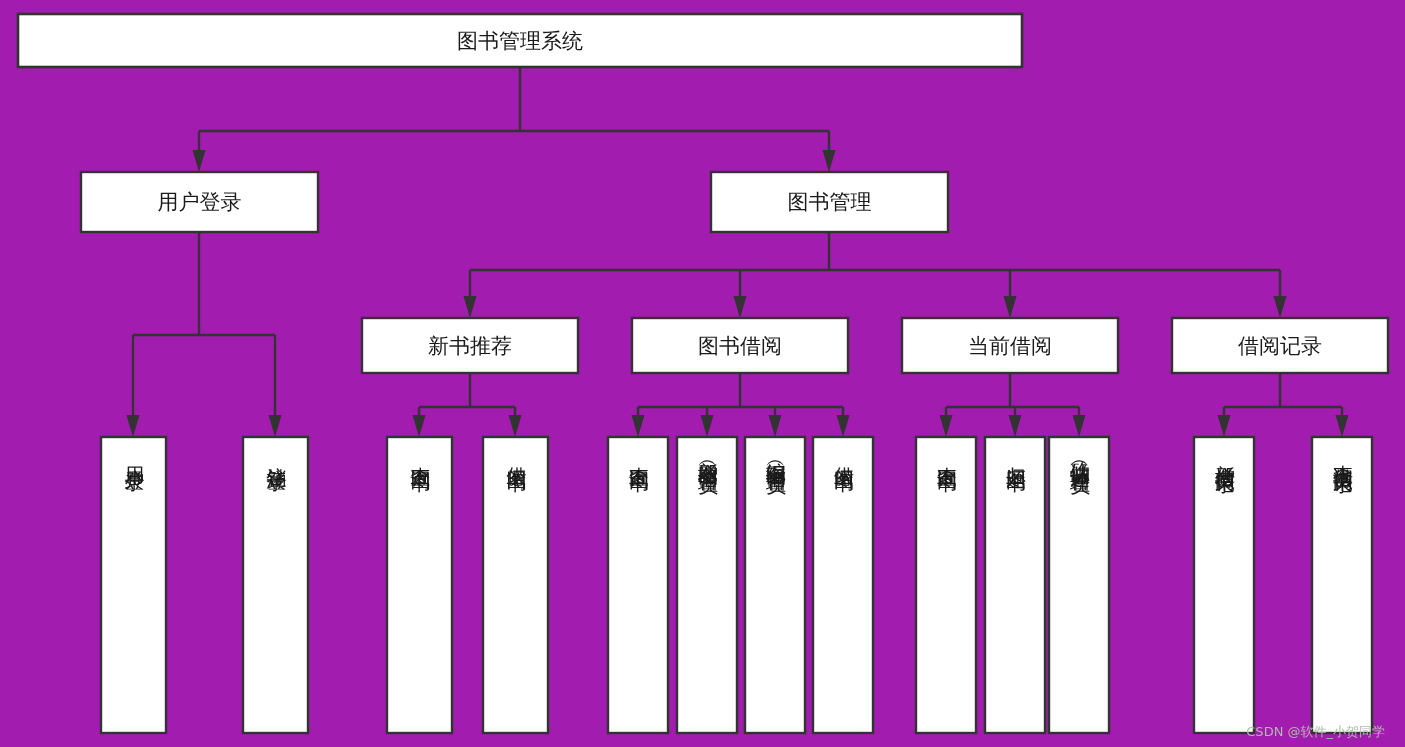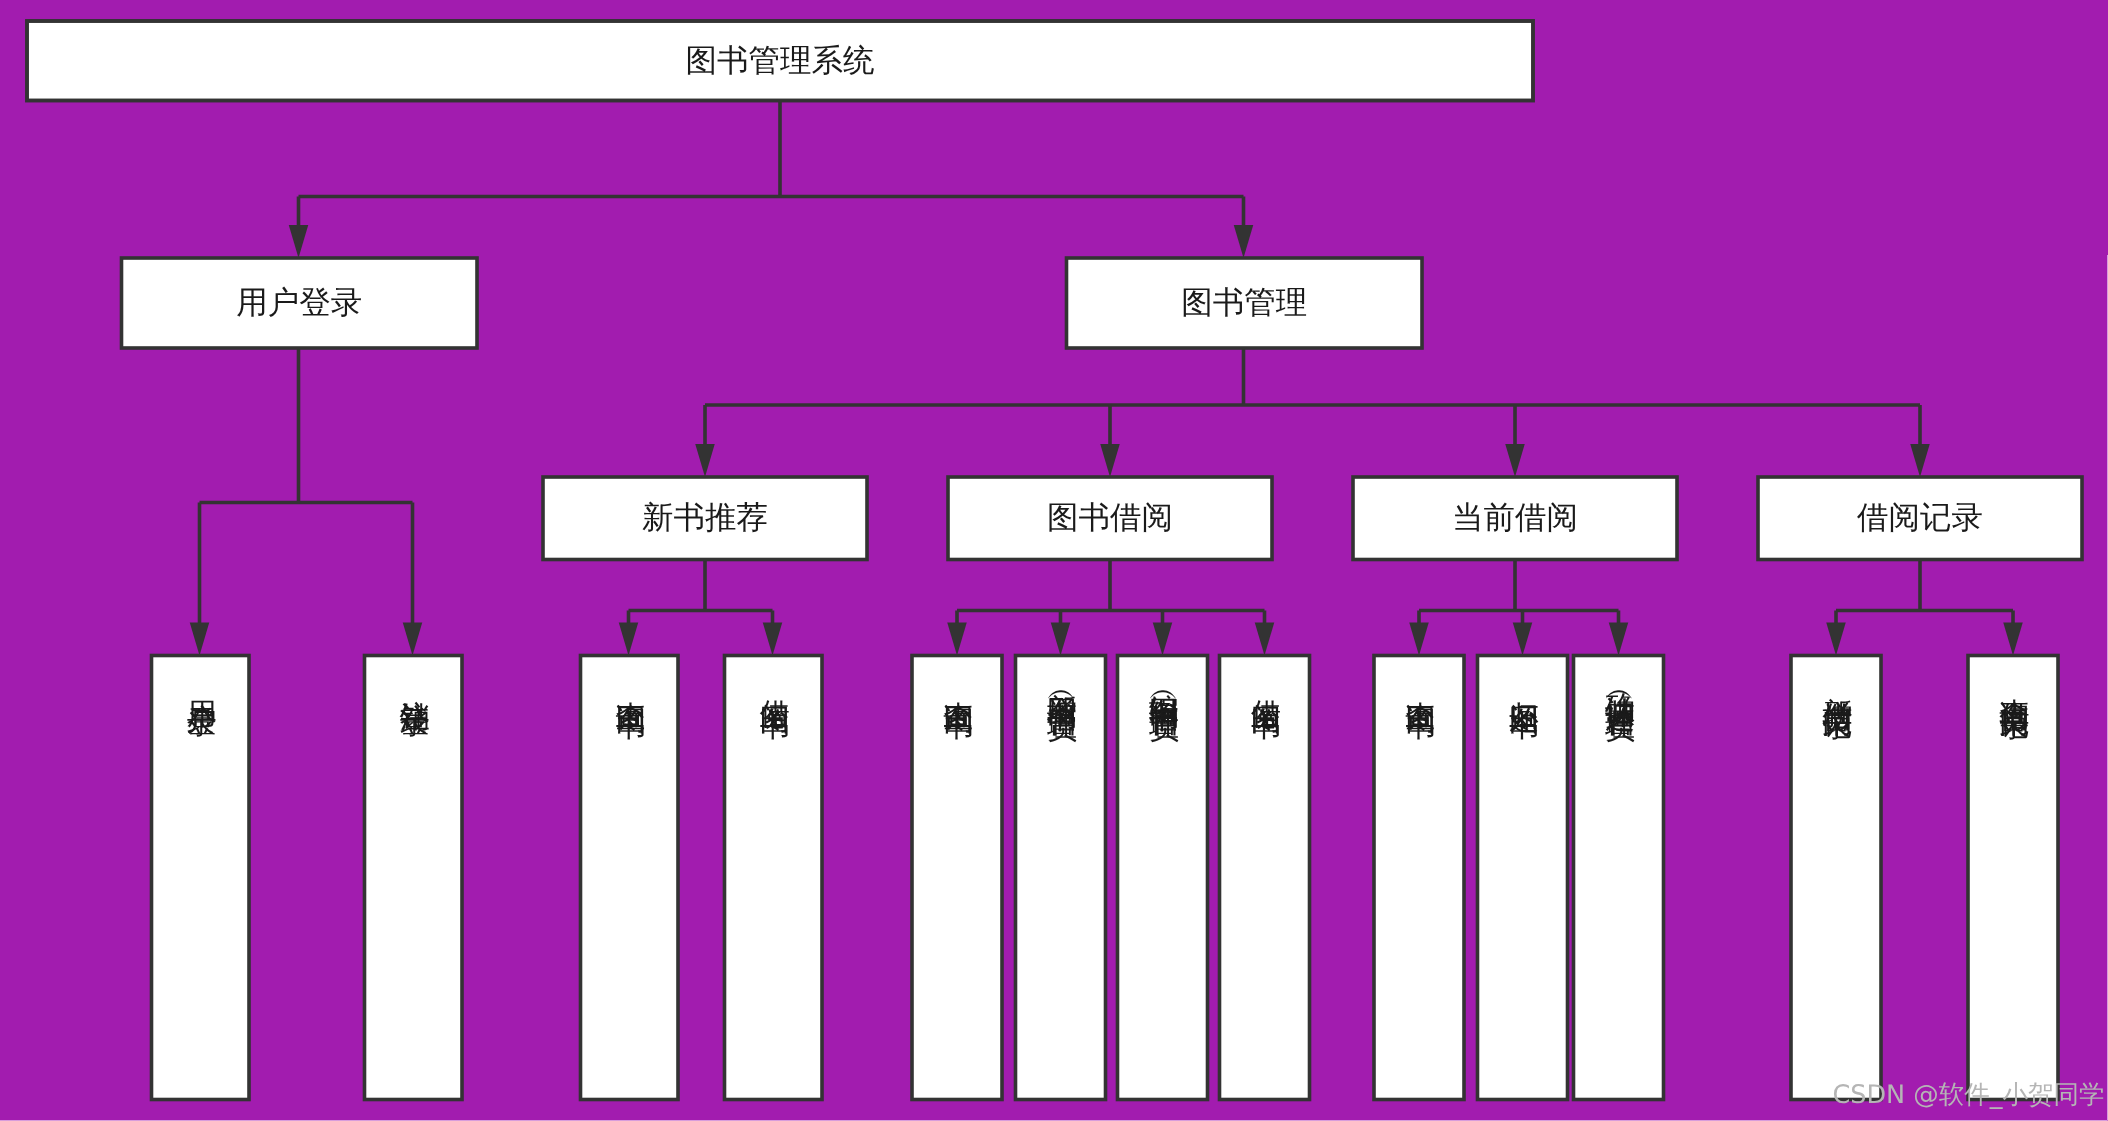"CSDN @软件_小贺同学" .watermark { font-size: 17px -> 13px; right: 2px -> 20px }
